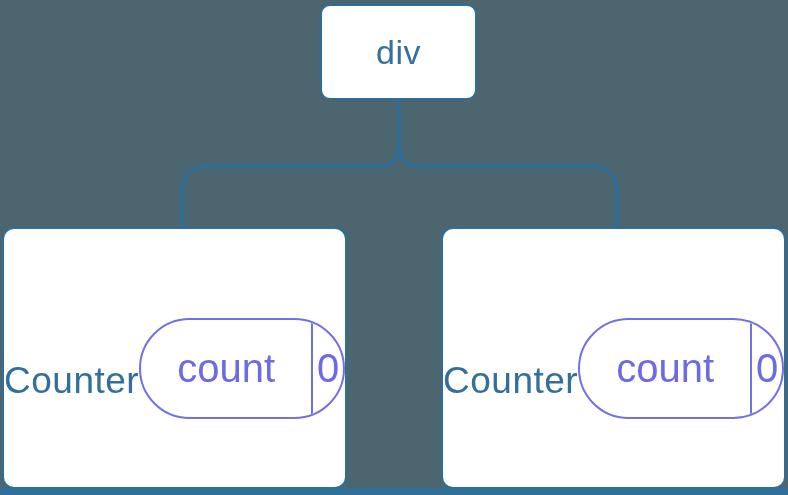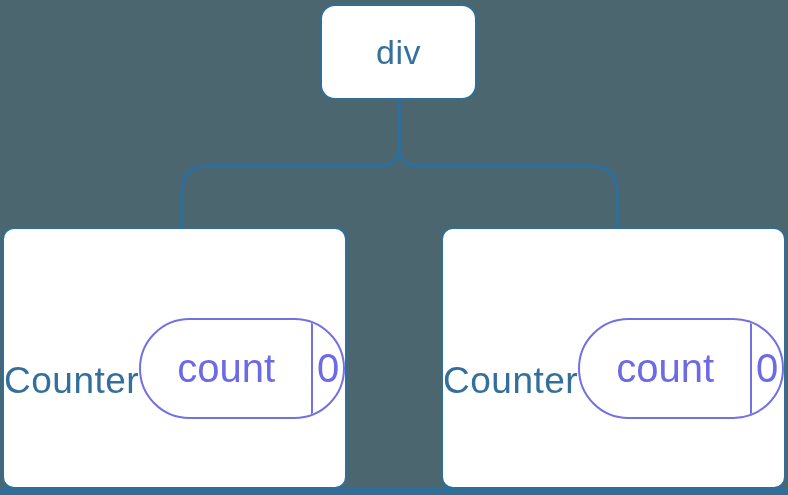"div" .node-root { border-radius: 15px -> 10px }
